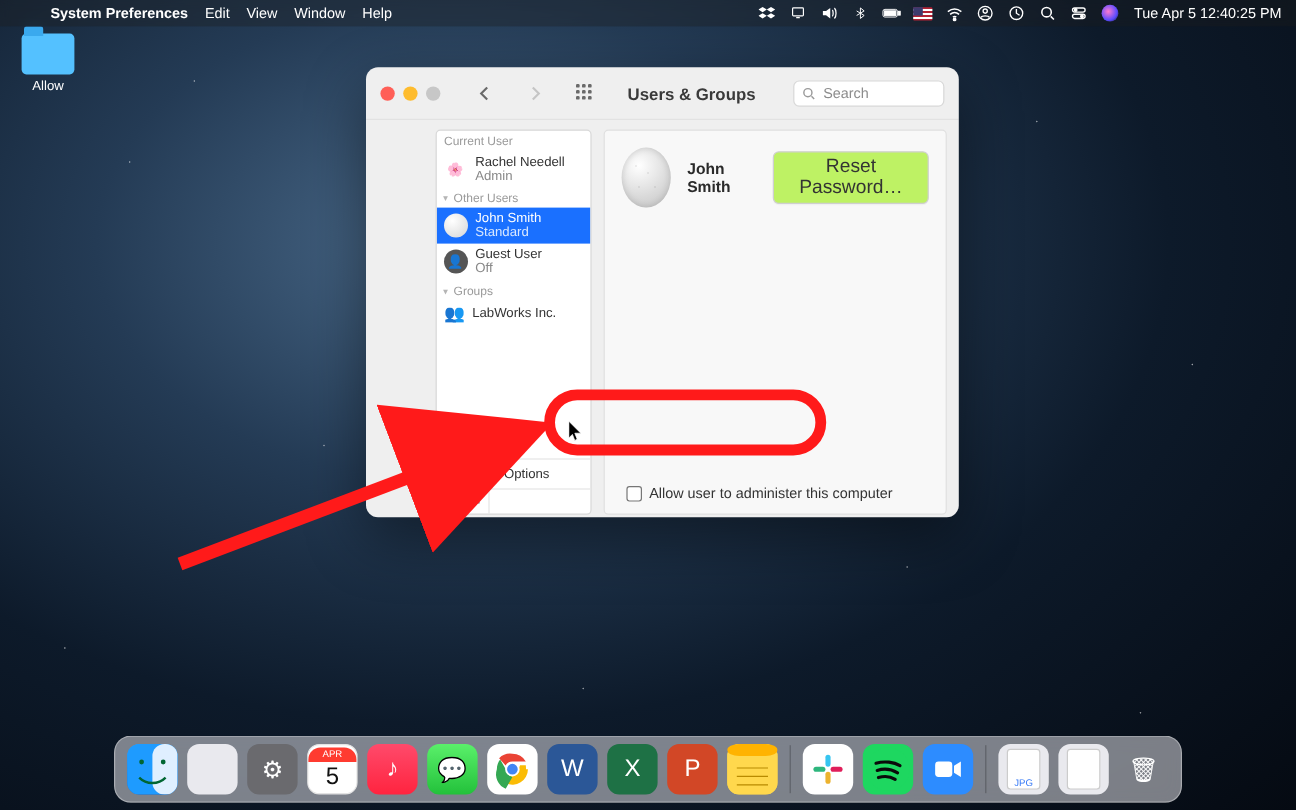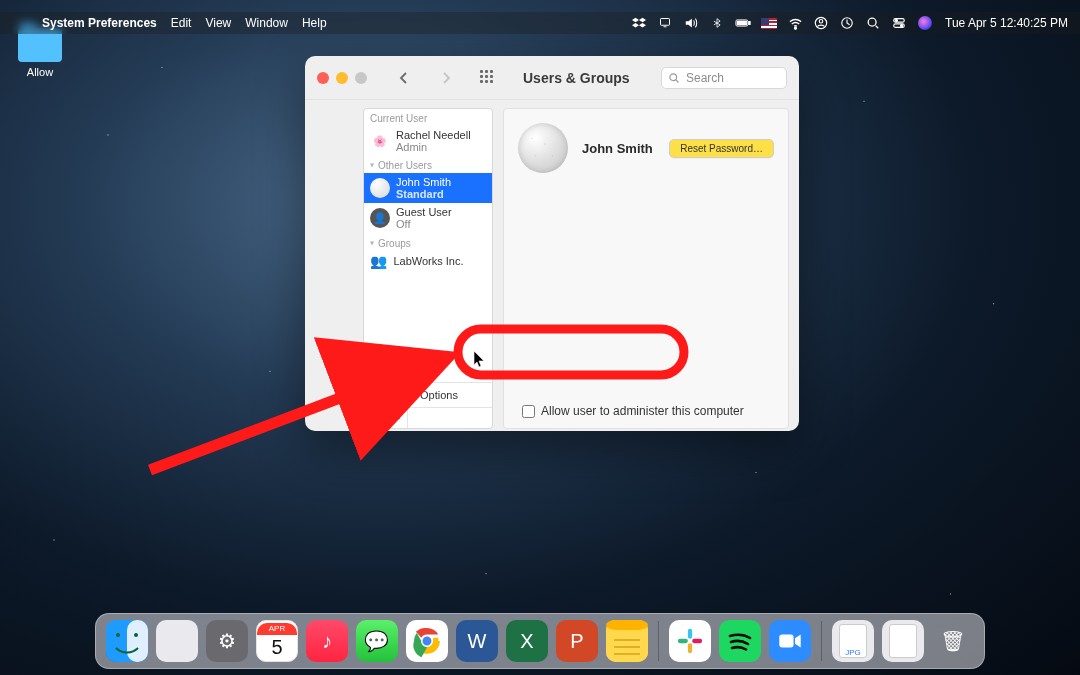"System Preferences" .menubar { top: 12px -> 0 }
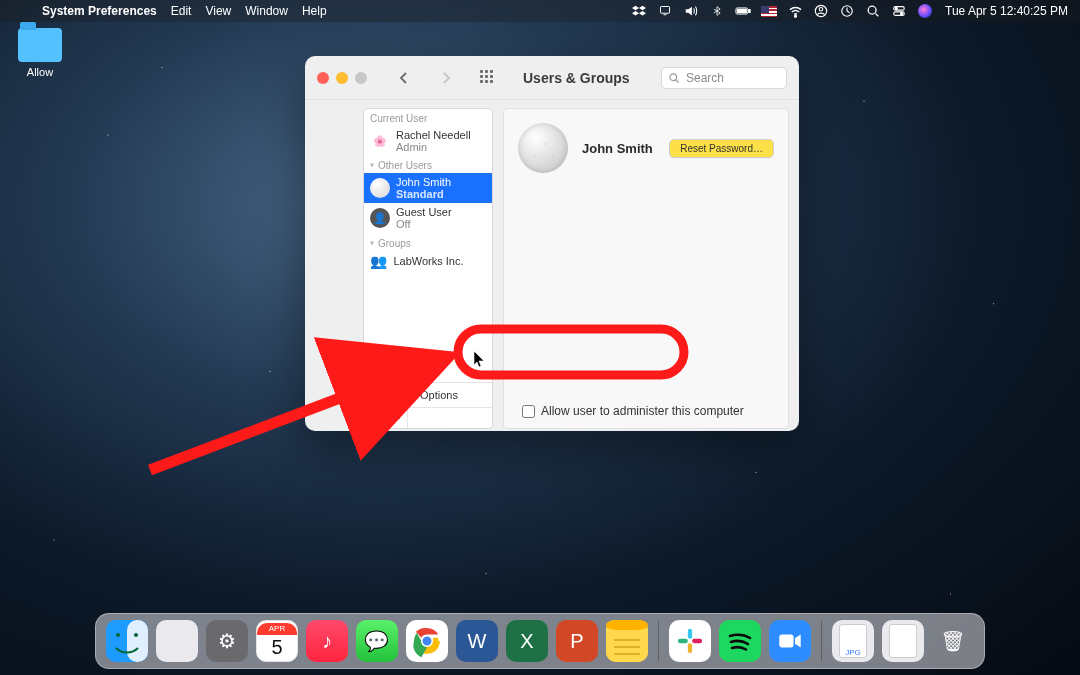"Reset Password…" .reset-btn { background: #fde047 -> #bef264; font-size: 10px -> 16px }
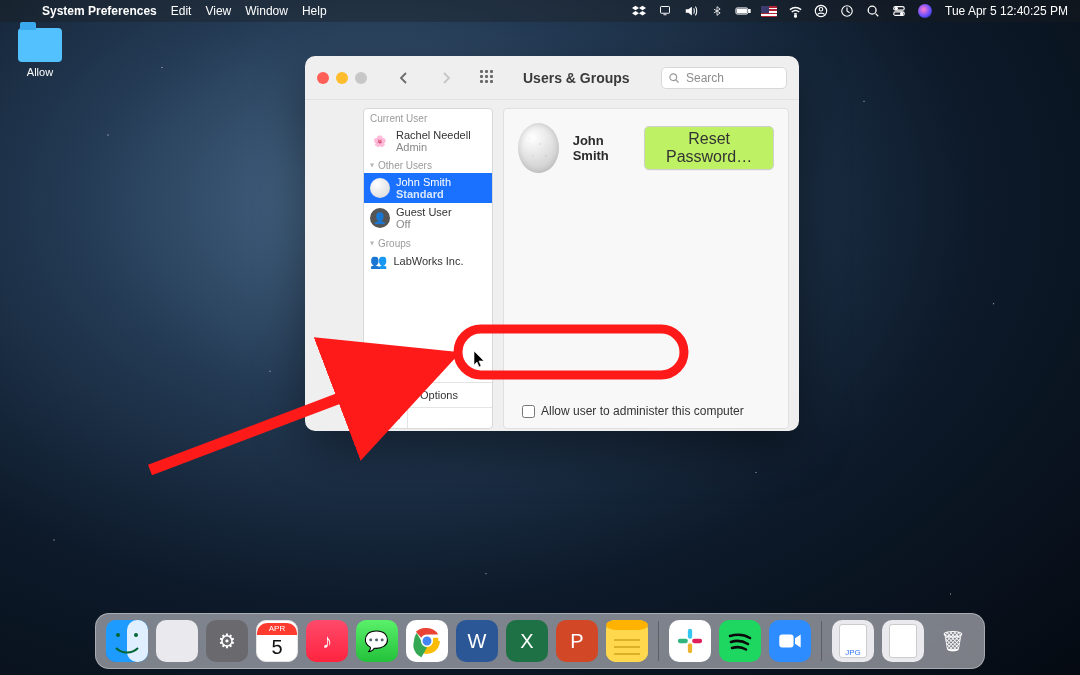"Standard" .user-row.selected .role { font-weight: bold -> none }
